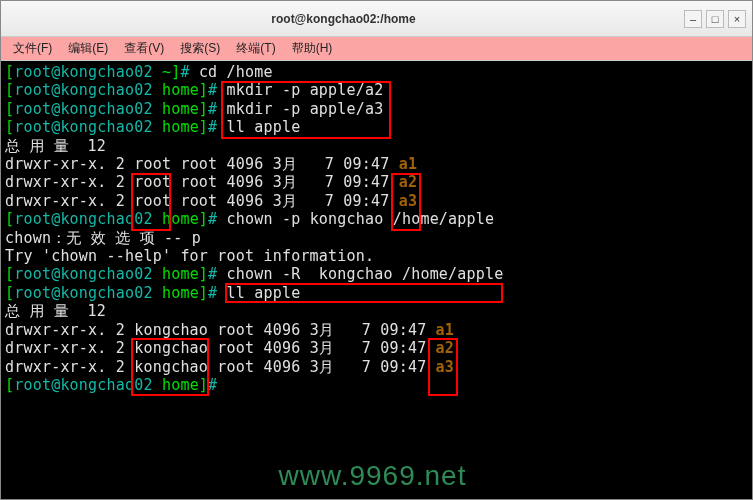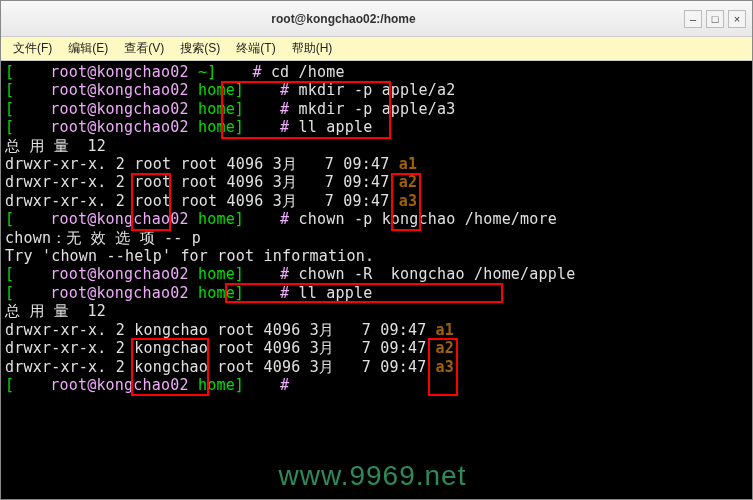"文件(F)" .menubar { background: #fef9c3 -> #fca5a5 }
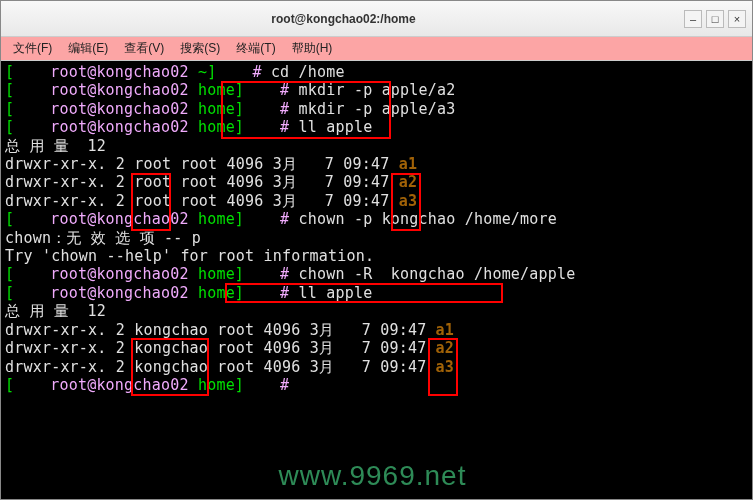"root@kongchao02" .red { color: #f0abfc -> #14b8a6; margin-left: 36px -> none }
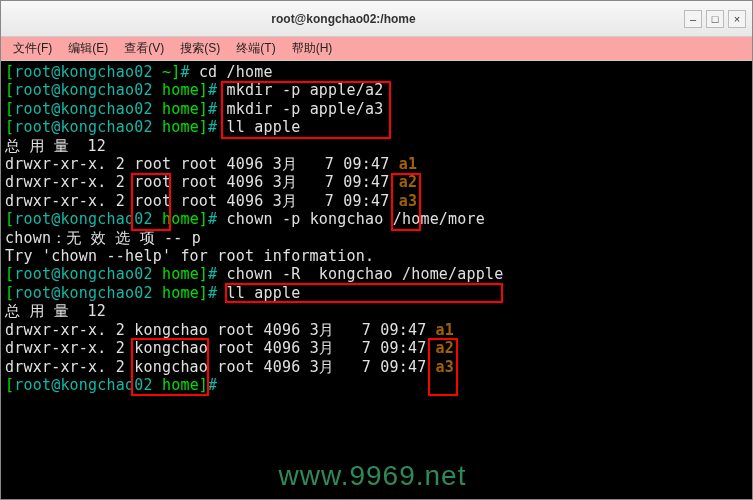"chown -p kongchao /home/more" span.white { text: /home/more -> /home/apple }
